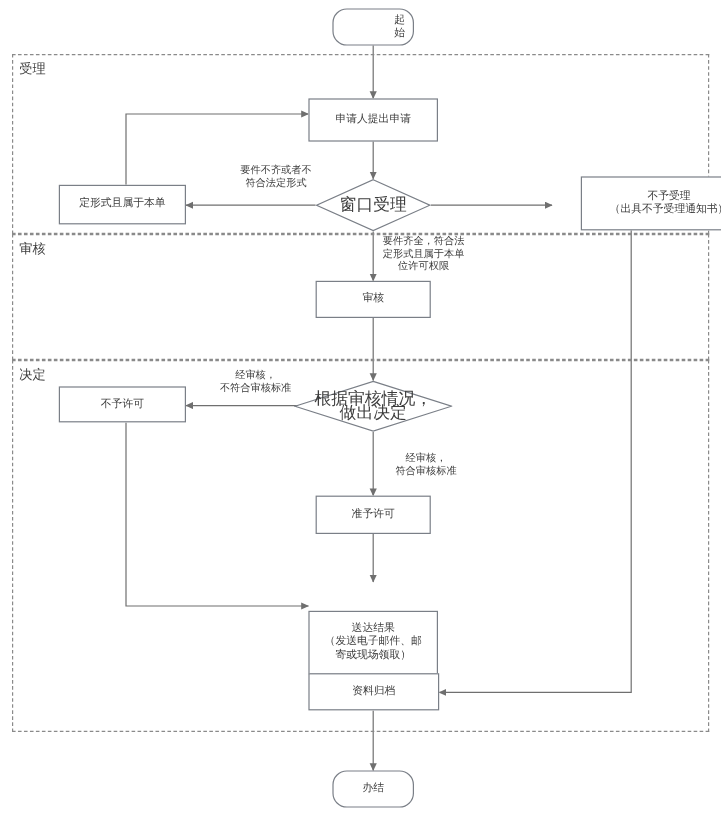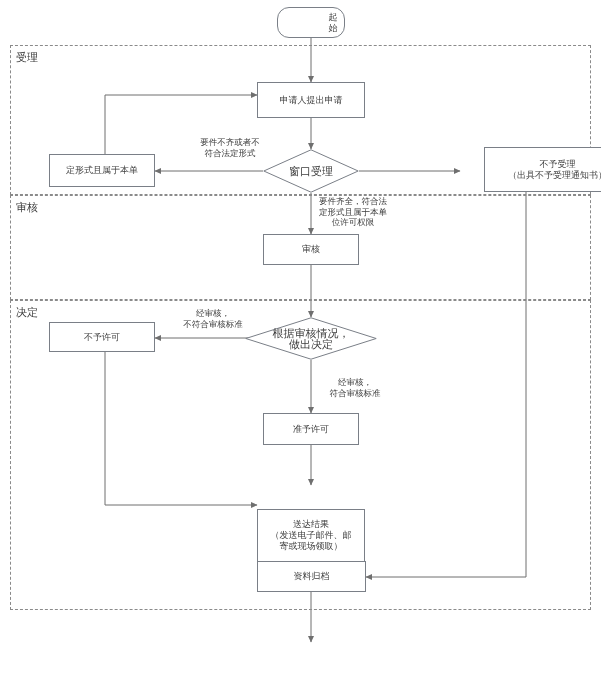"窗口受理" .diamond-text { font-size: 11px -> 14px }
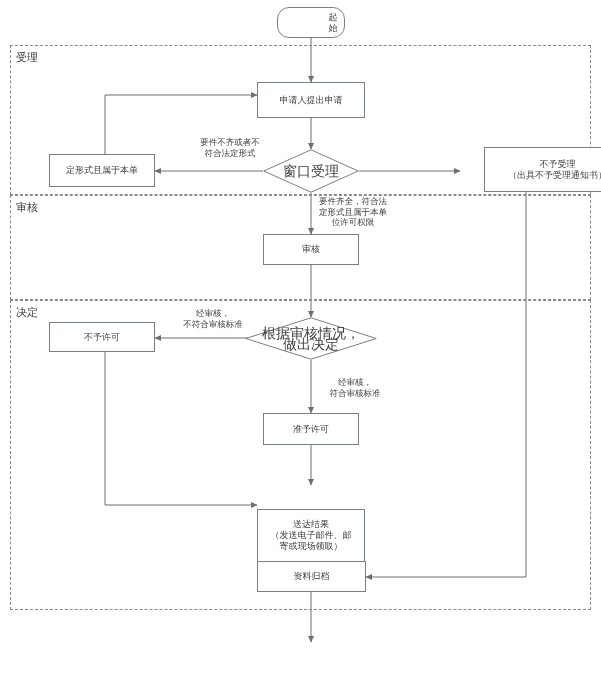"办结" div.node { html: none -> <div> <span>办结</span> </div> }
